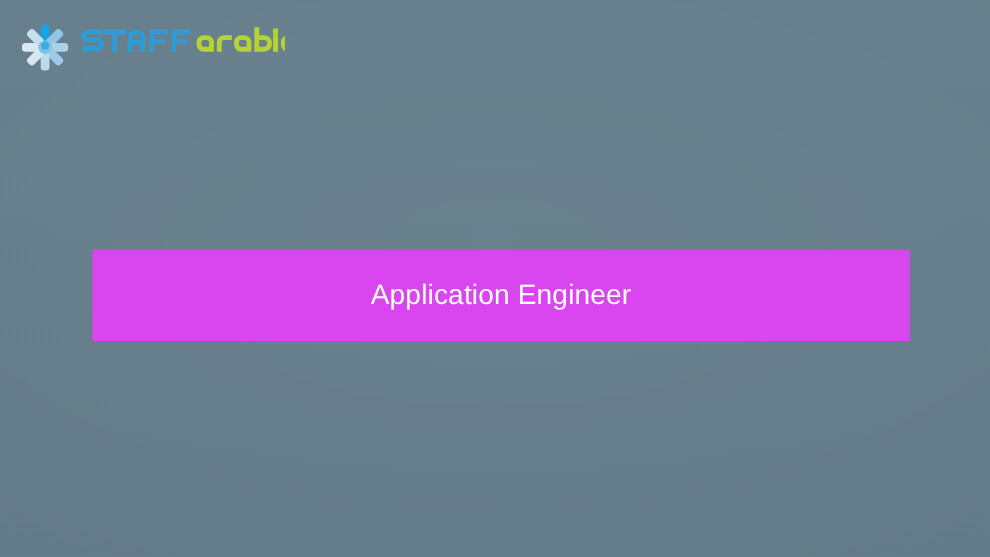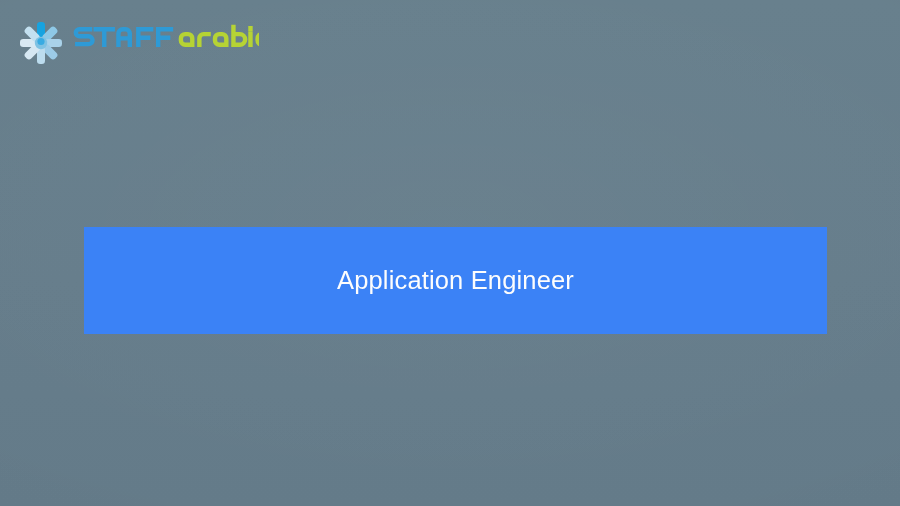"Application Engineer" #title-panel { background: #3b82f6 -> #d946ef; height: 107px -> 83px }
